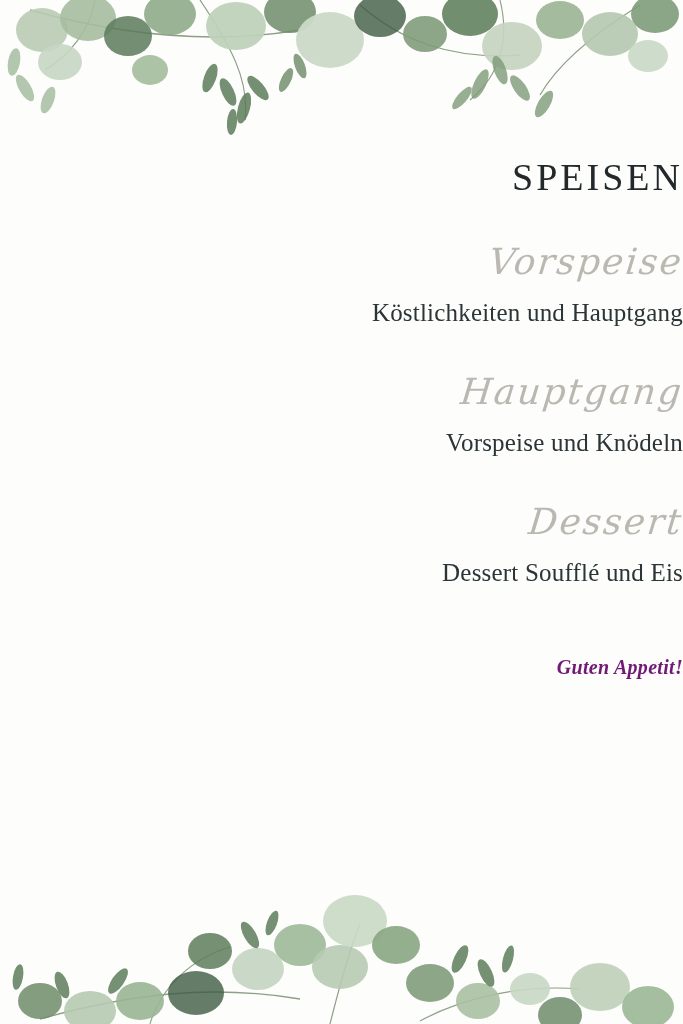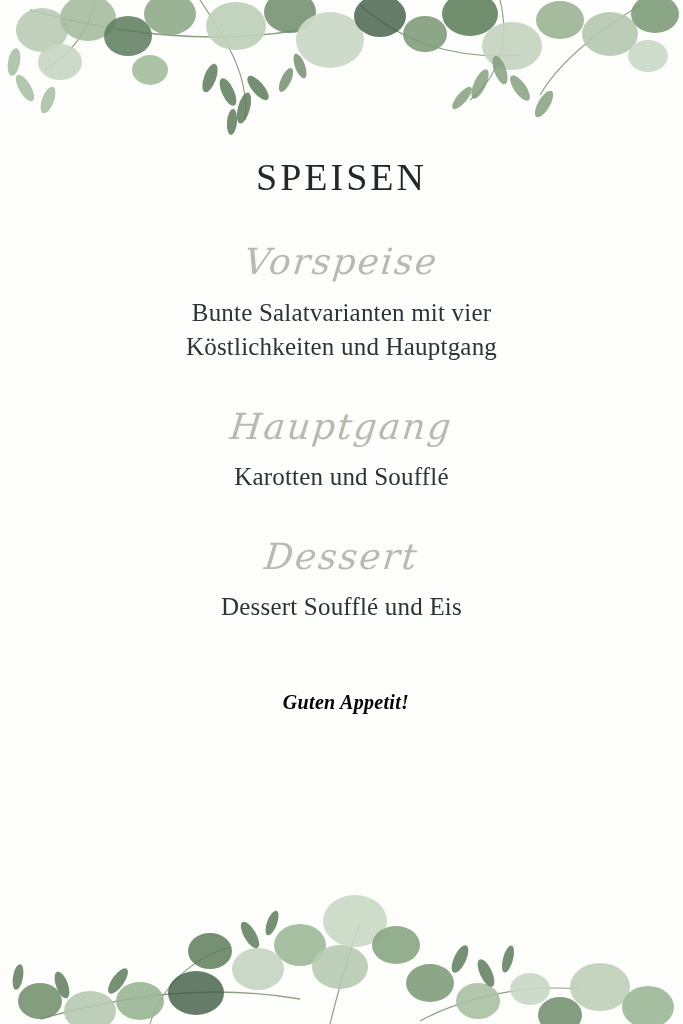"SPEISEN" .content { text-align: center -> right }
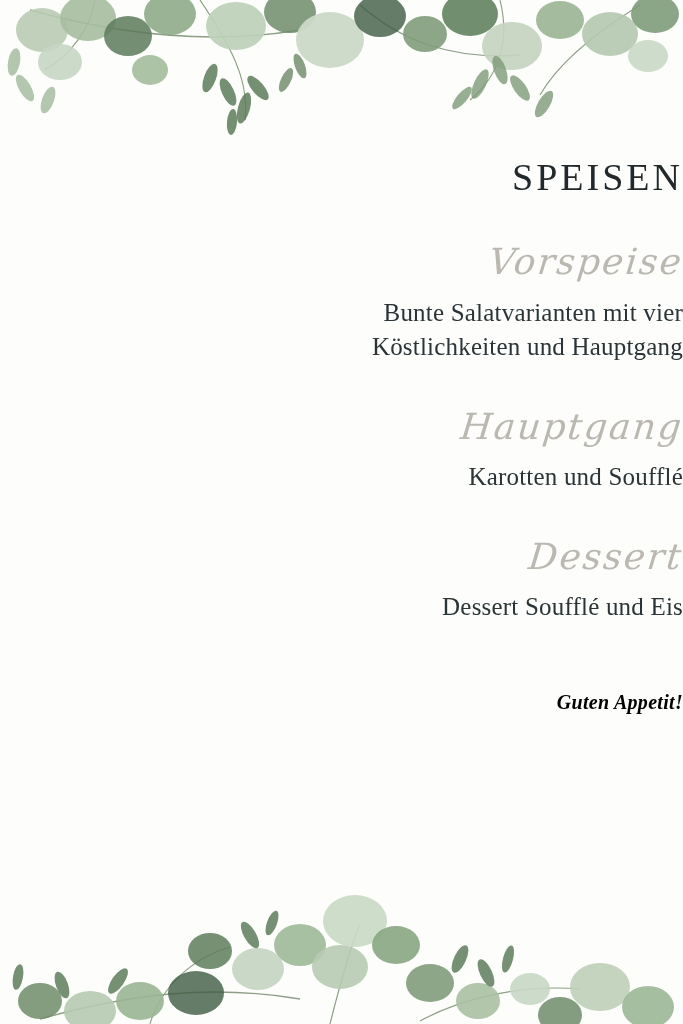"Bunte Salatvarianten mit vier" span.line { html: <span>Bunte Salatvarianten mit vier</span> -> none }
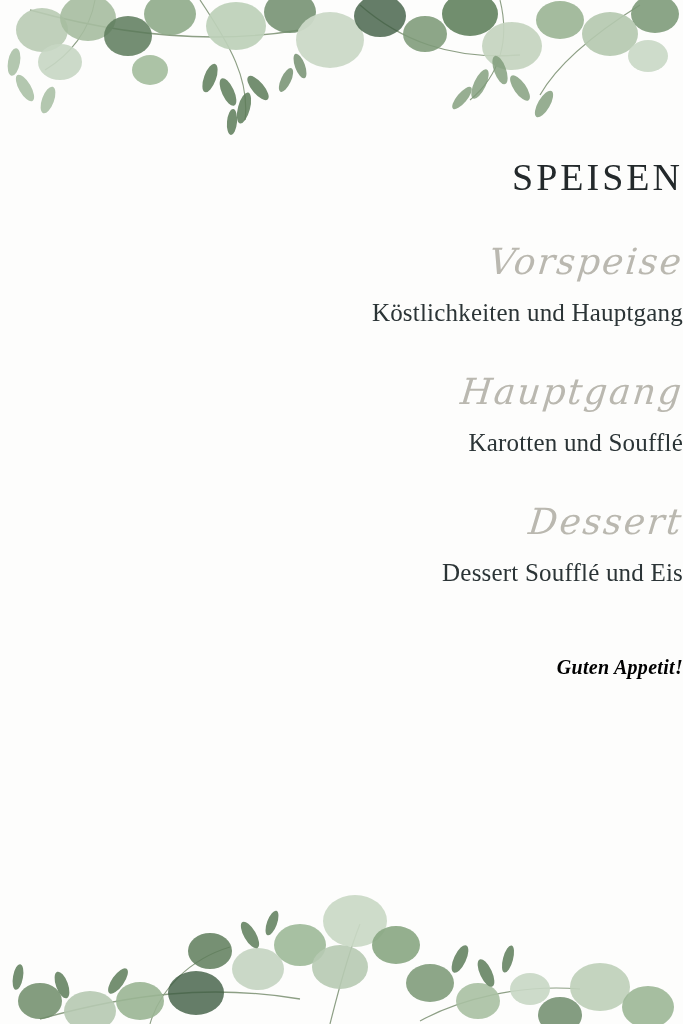"Karotten und Soufflé" span.line { text: Karotten und Soufflé -> Vorspeise und Knödeln }
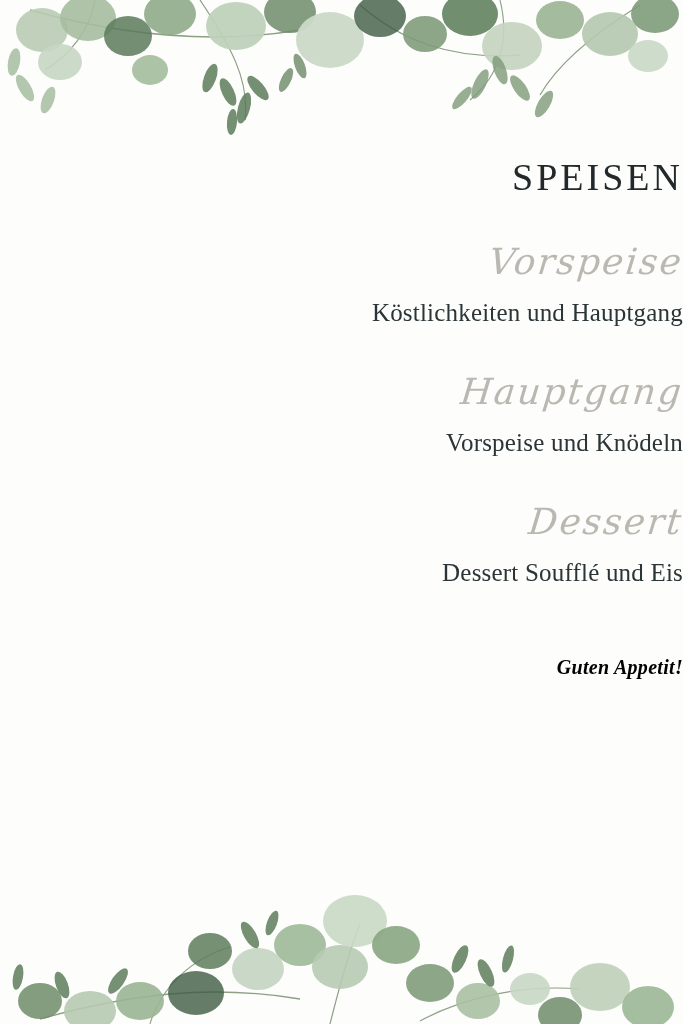"Guten Appetit!" .closing { color: #000000 -> #701a75 }
